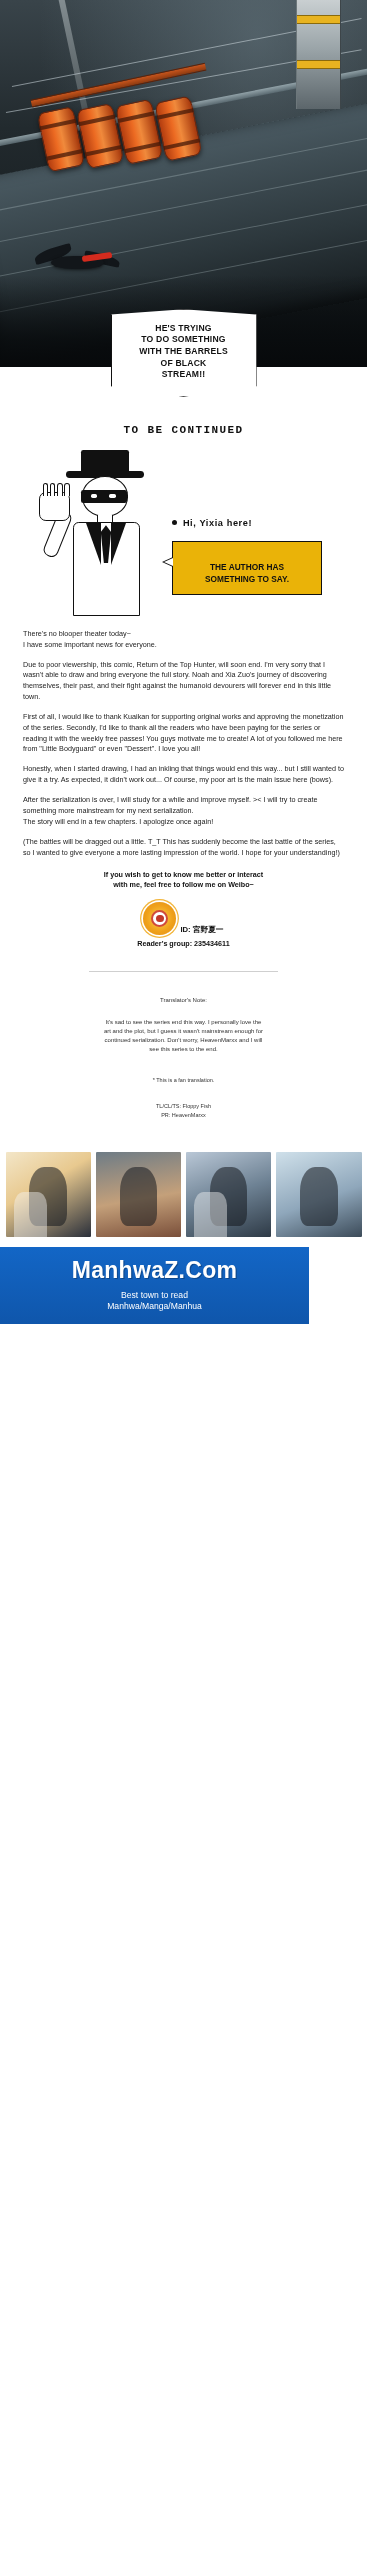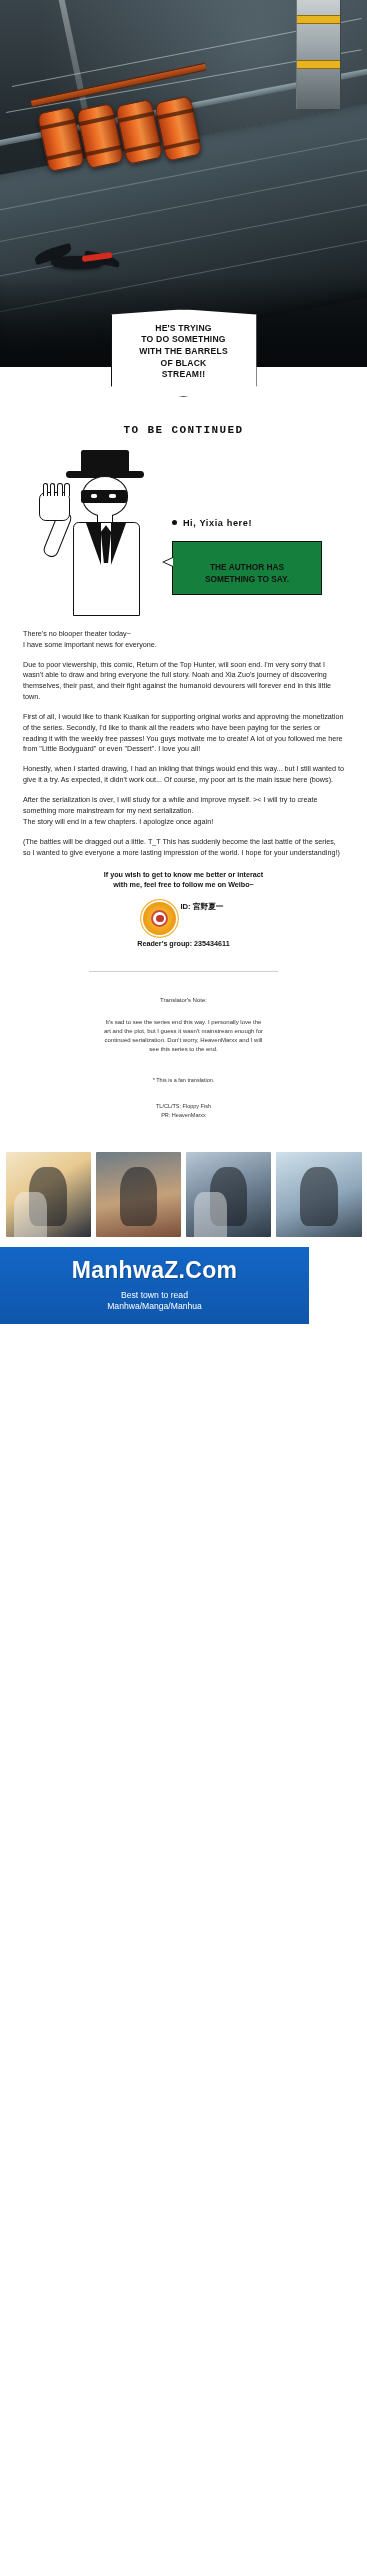"THE AUTHOR HAS" .author-bubble { background: #15803d -> #eab308 }
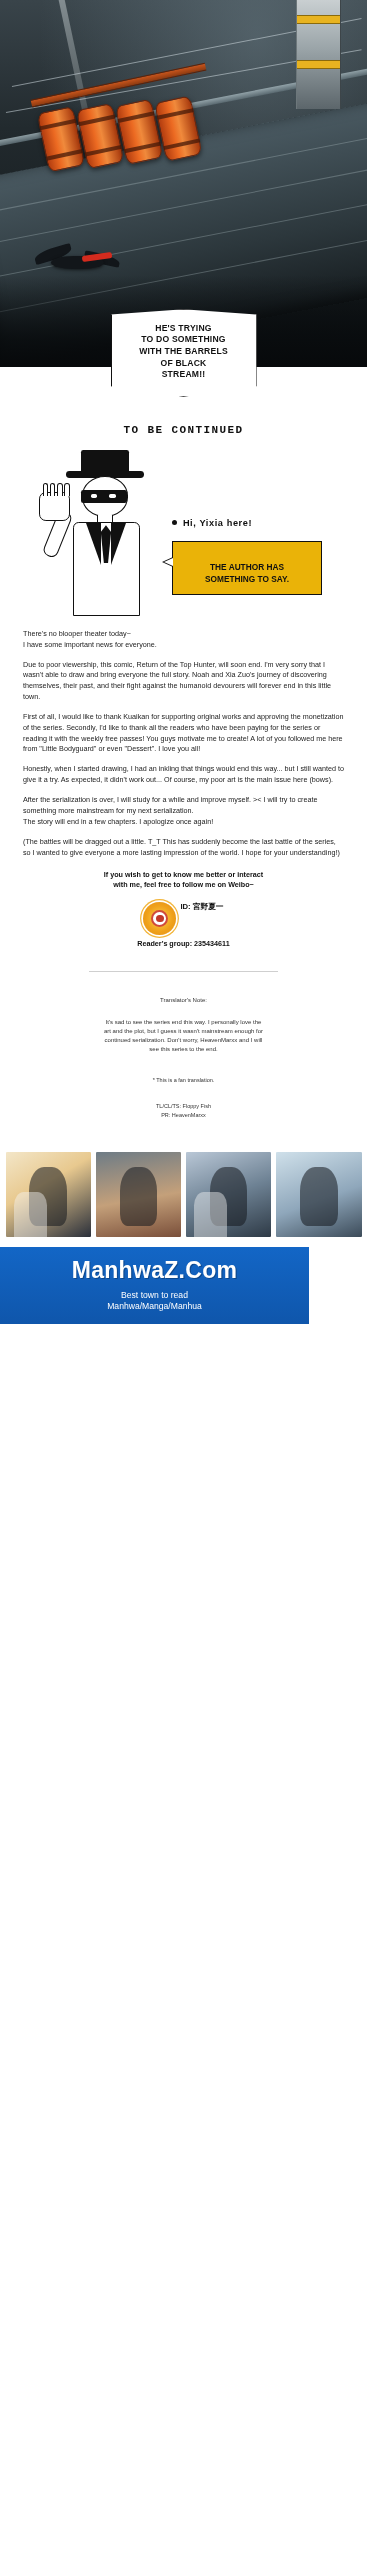"ID: 宮野夏一" .weibo-row { align-items: flex-start -> flex-end }
